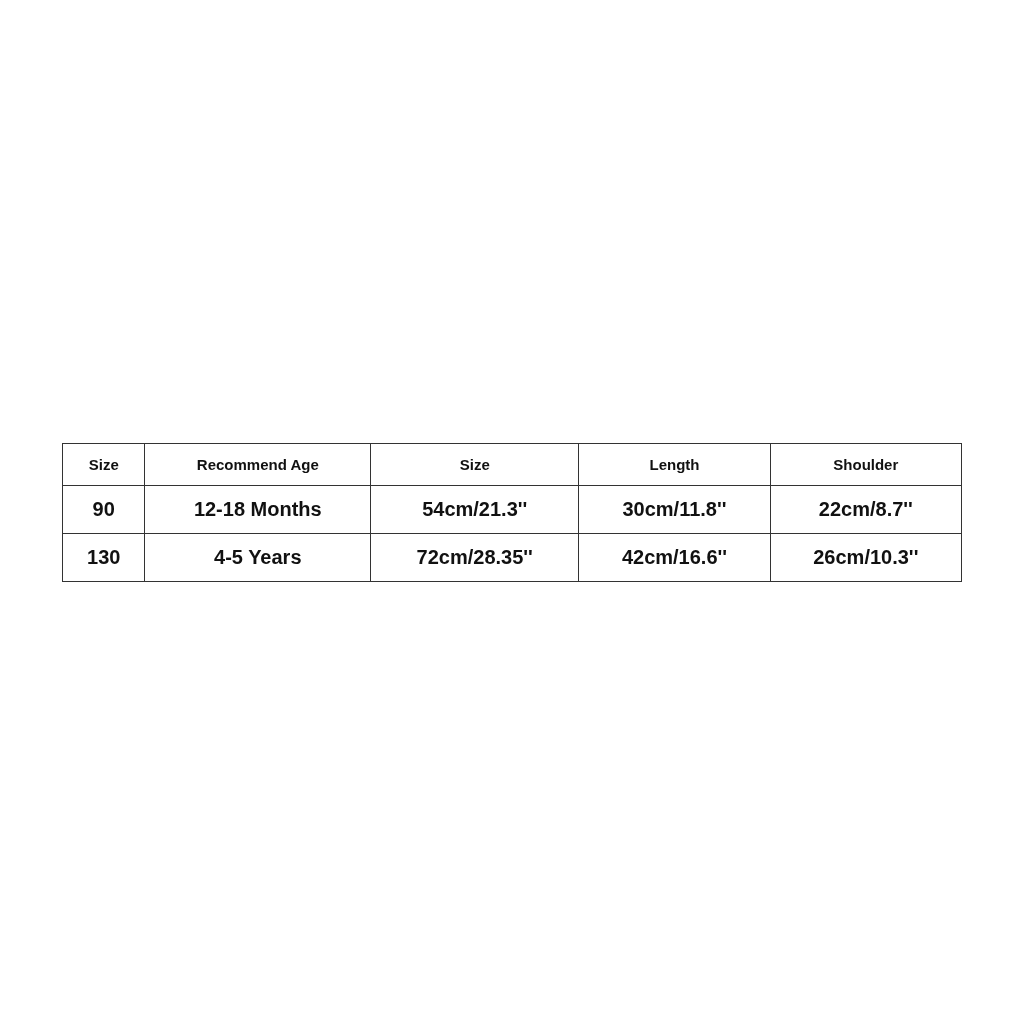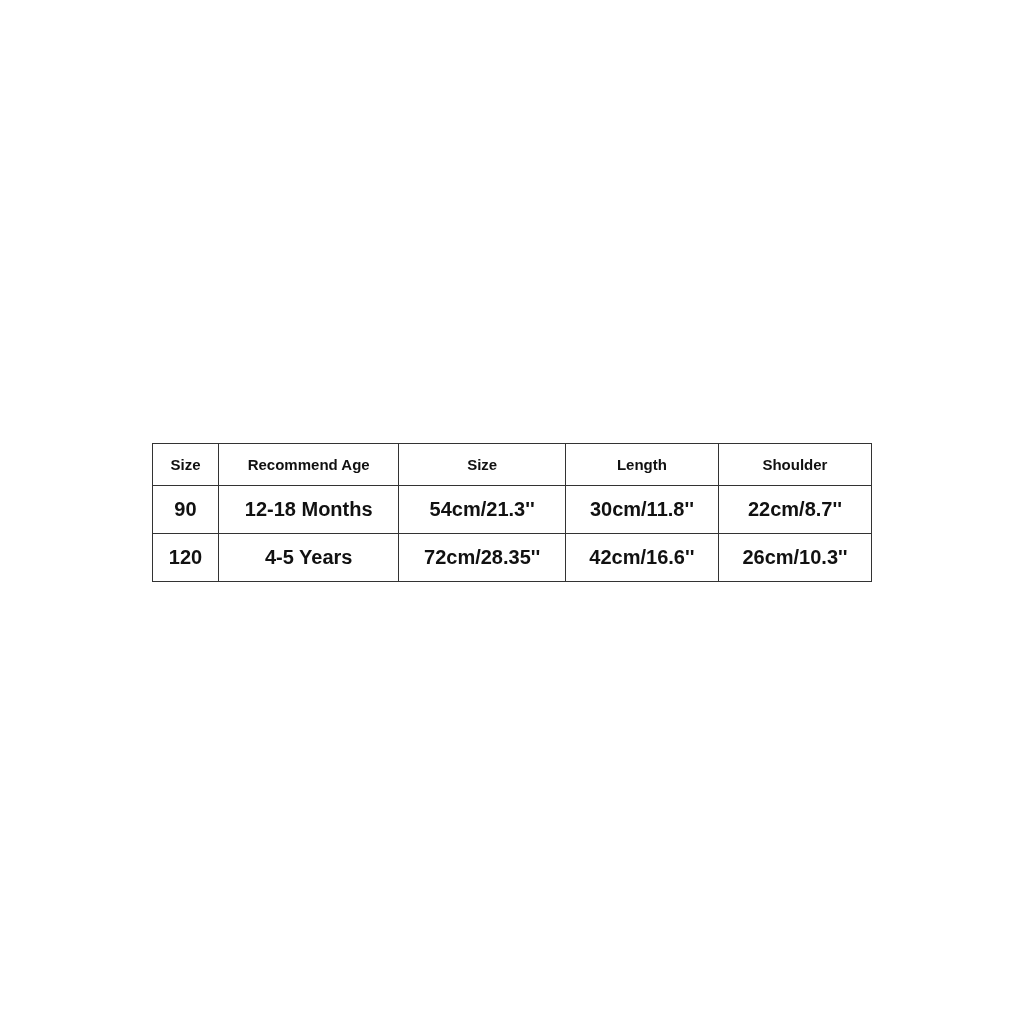"Size" .table-container { width: 720px -> 900px }
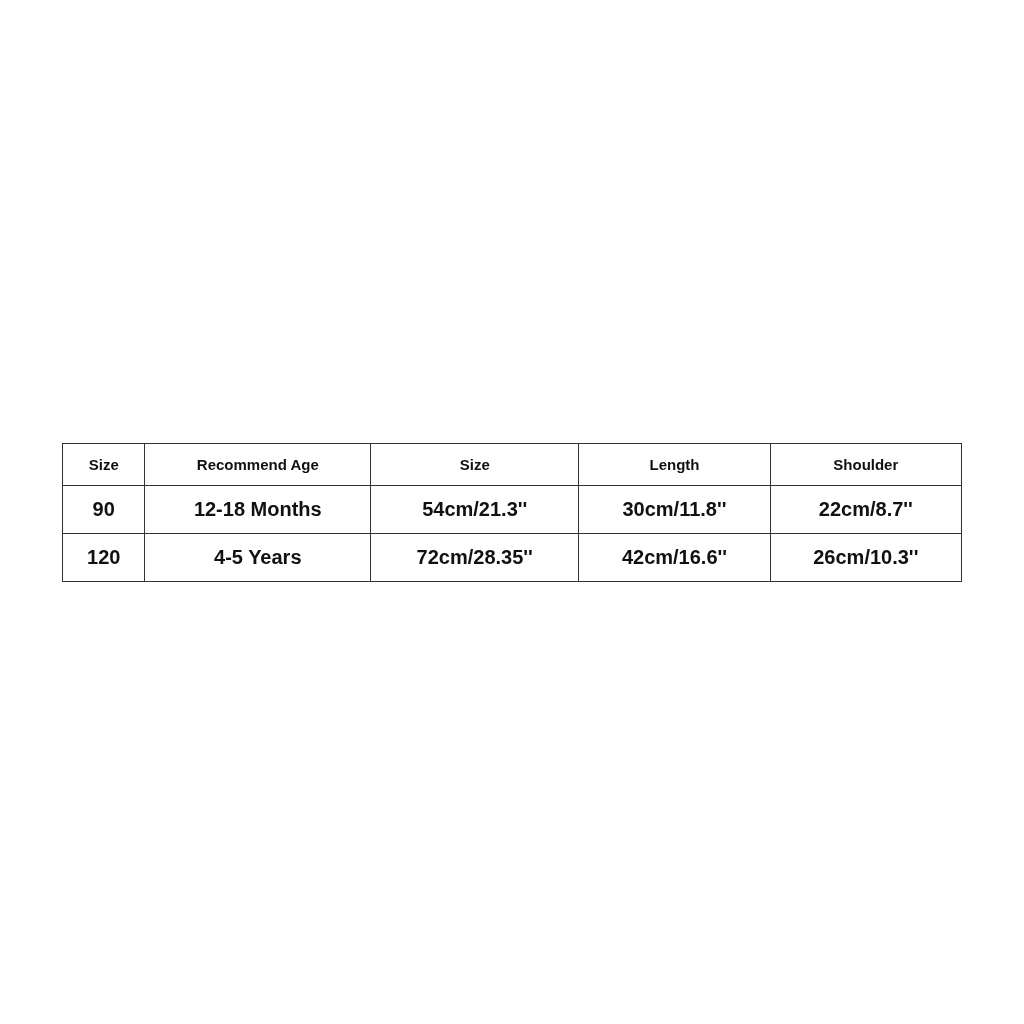"120" td { text: 120 -> 130 }
